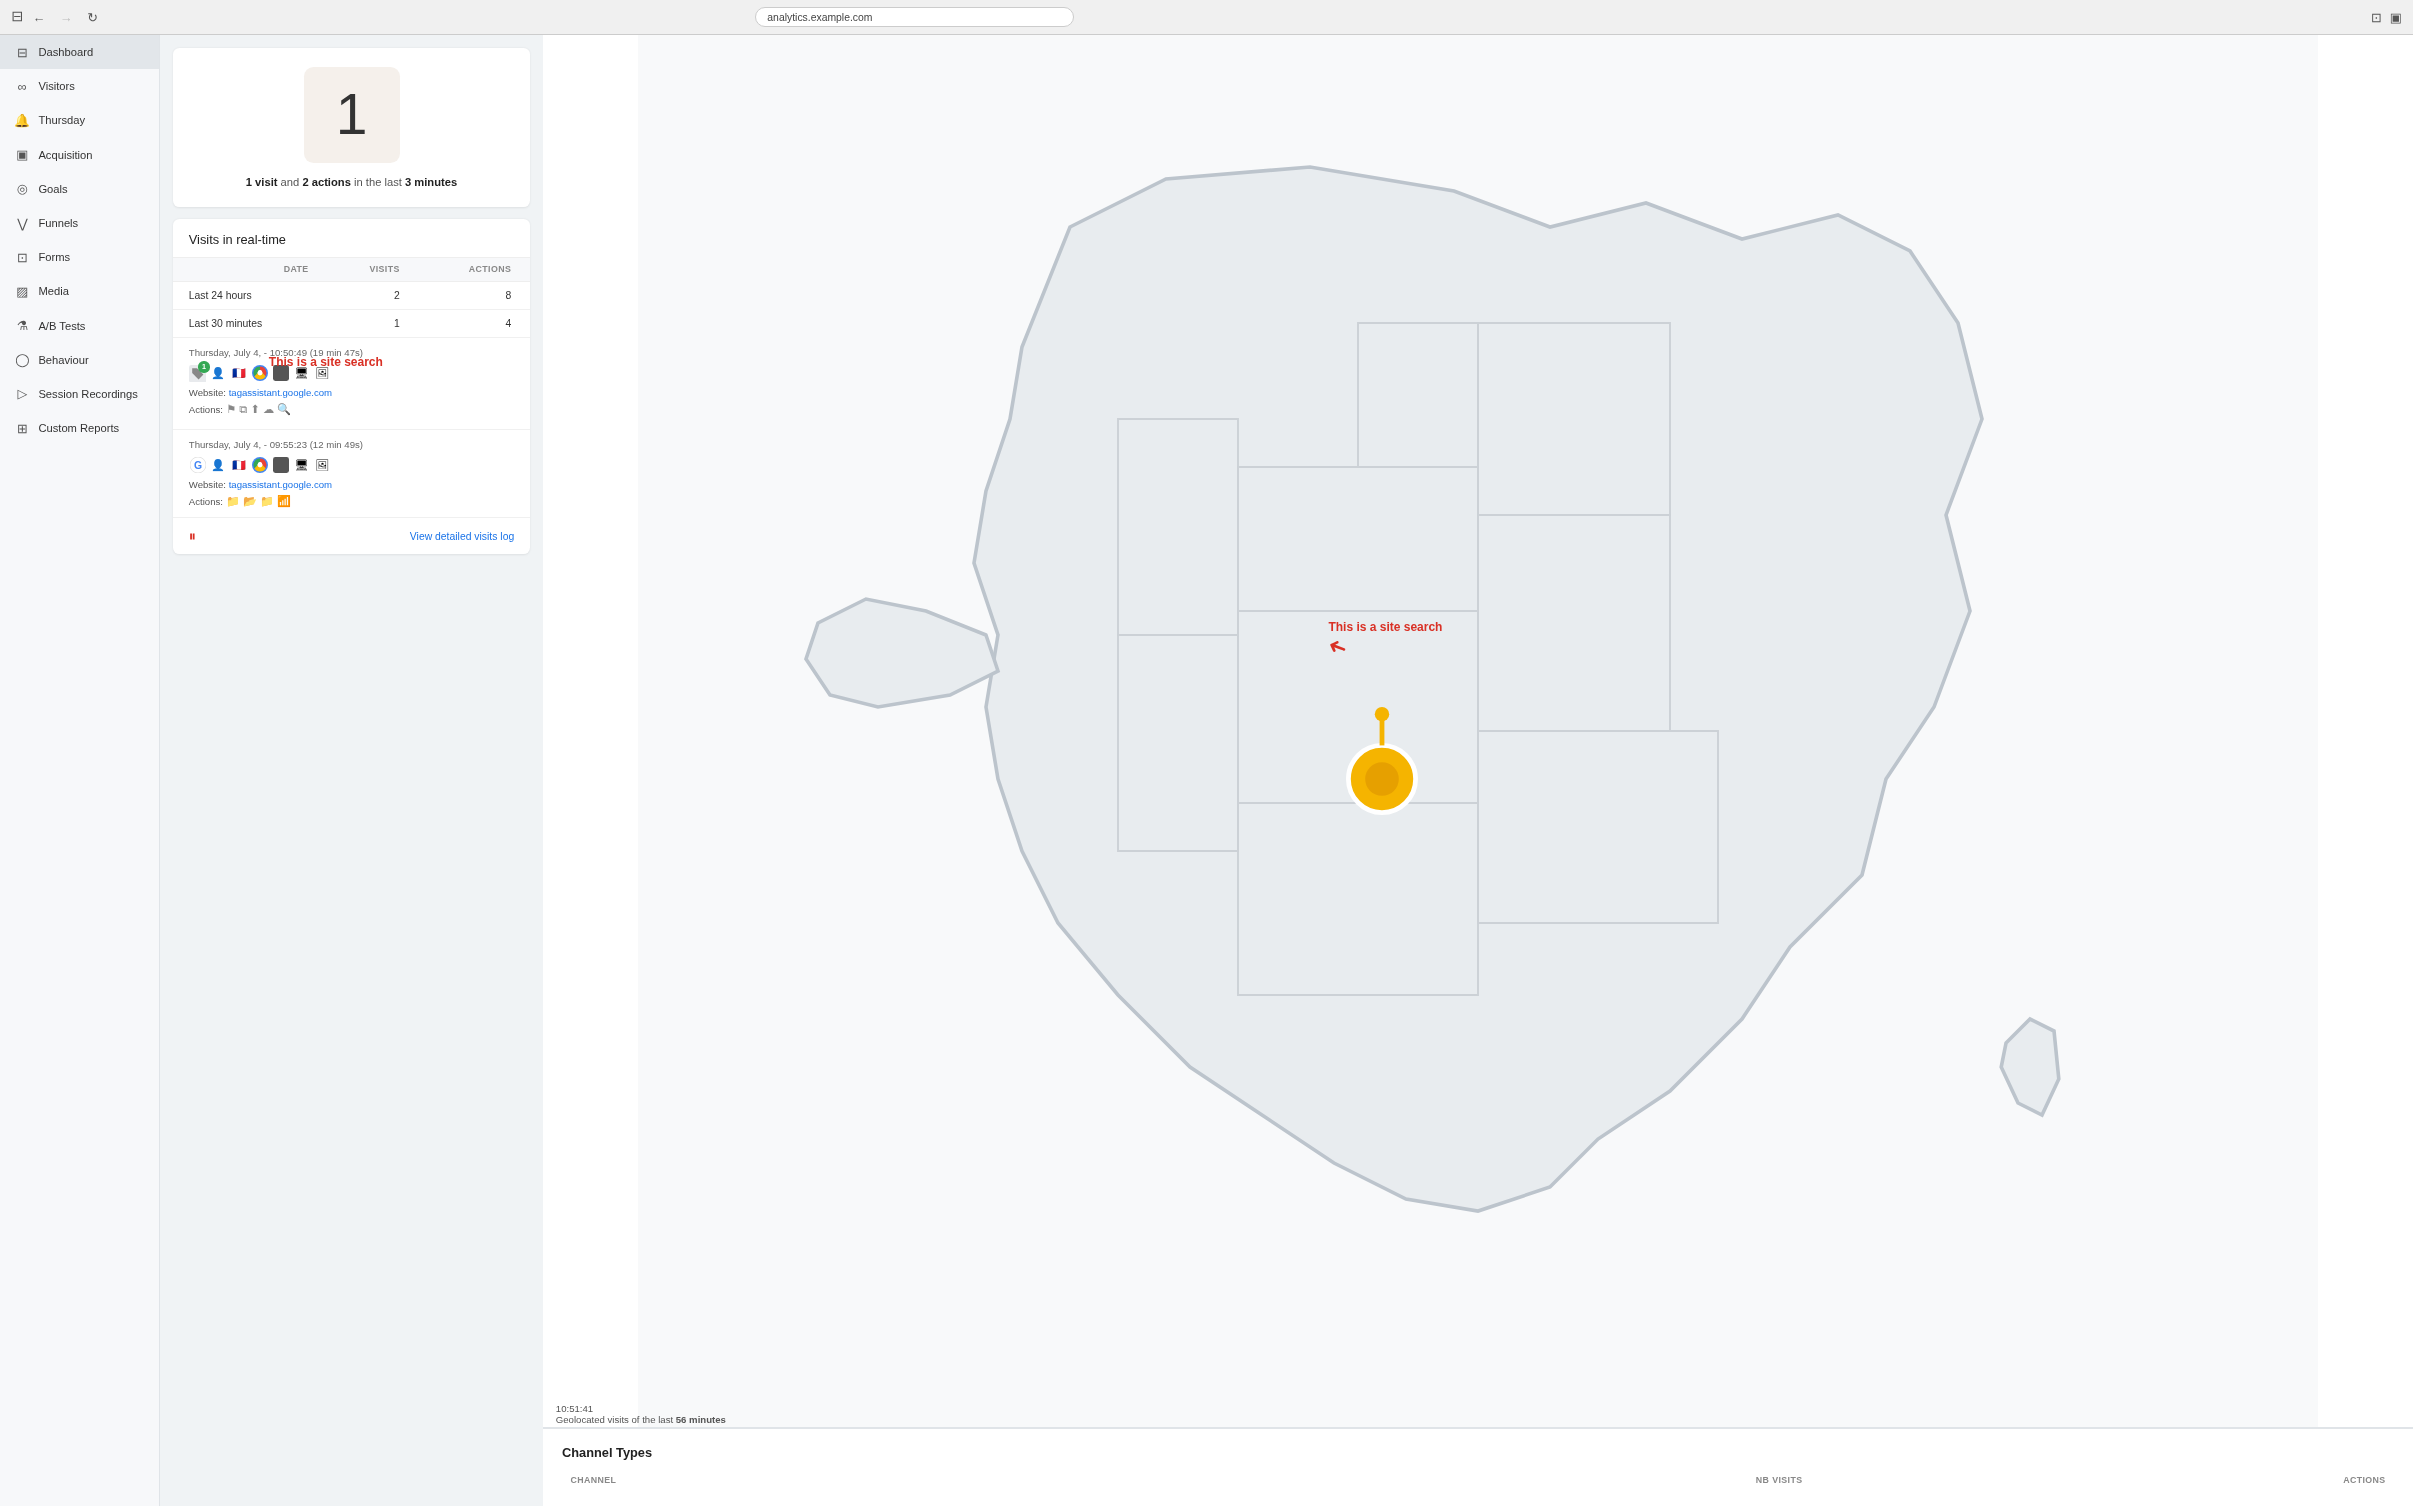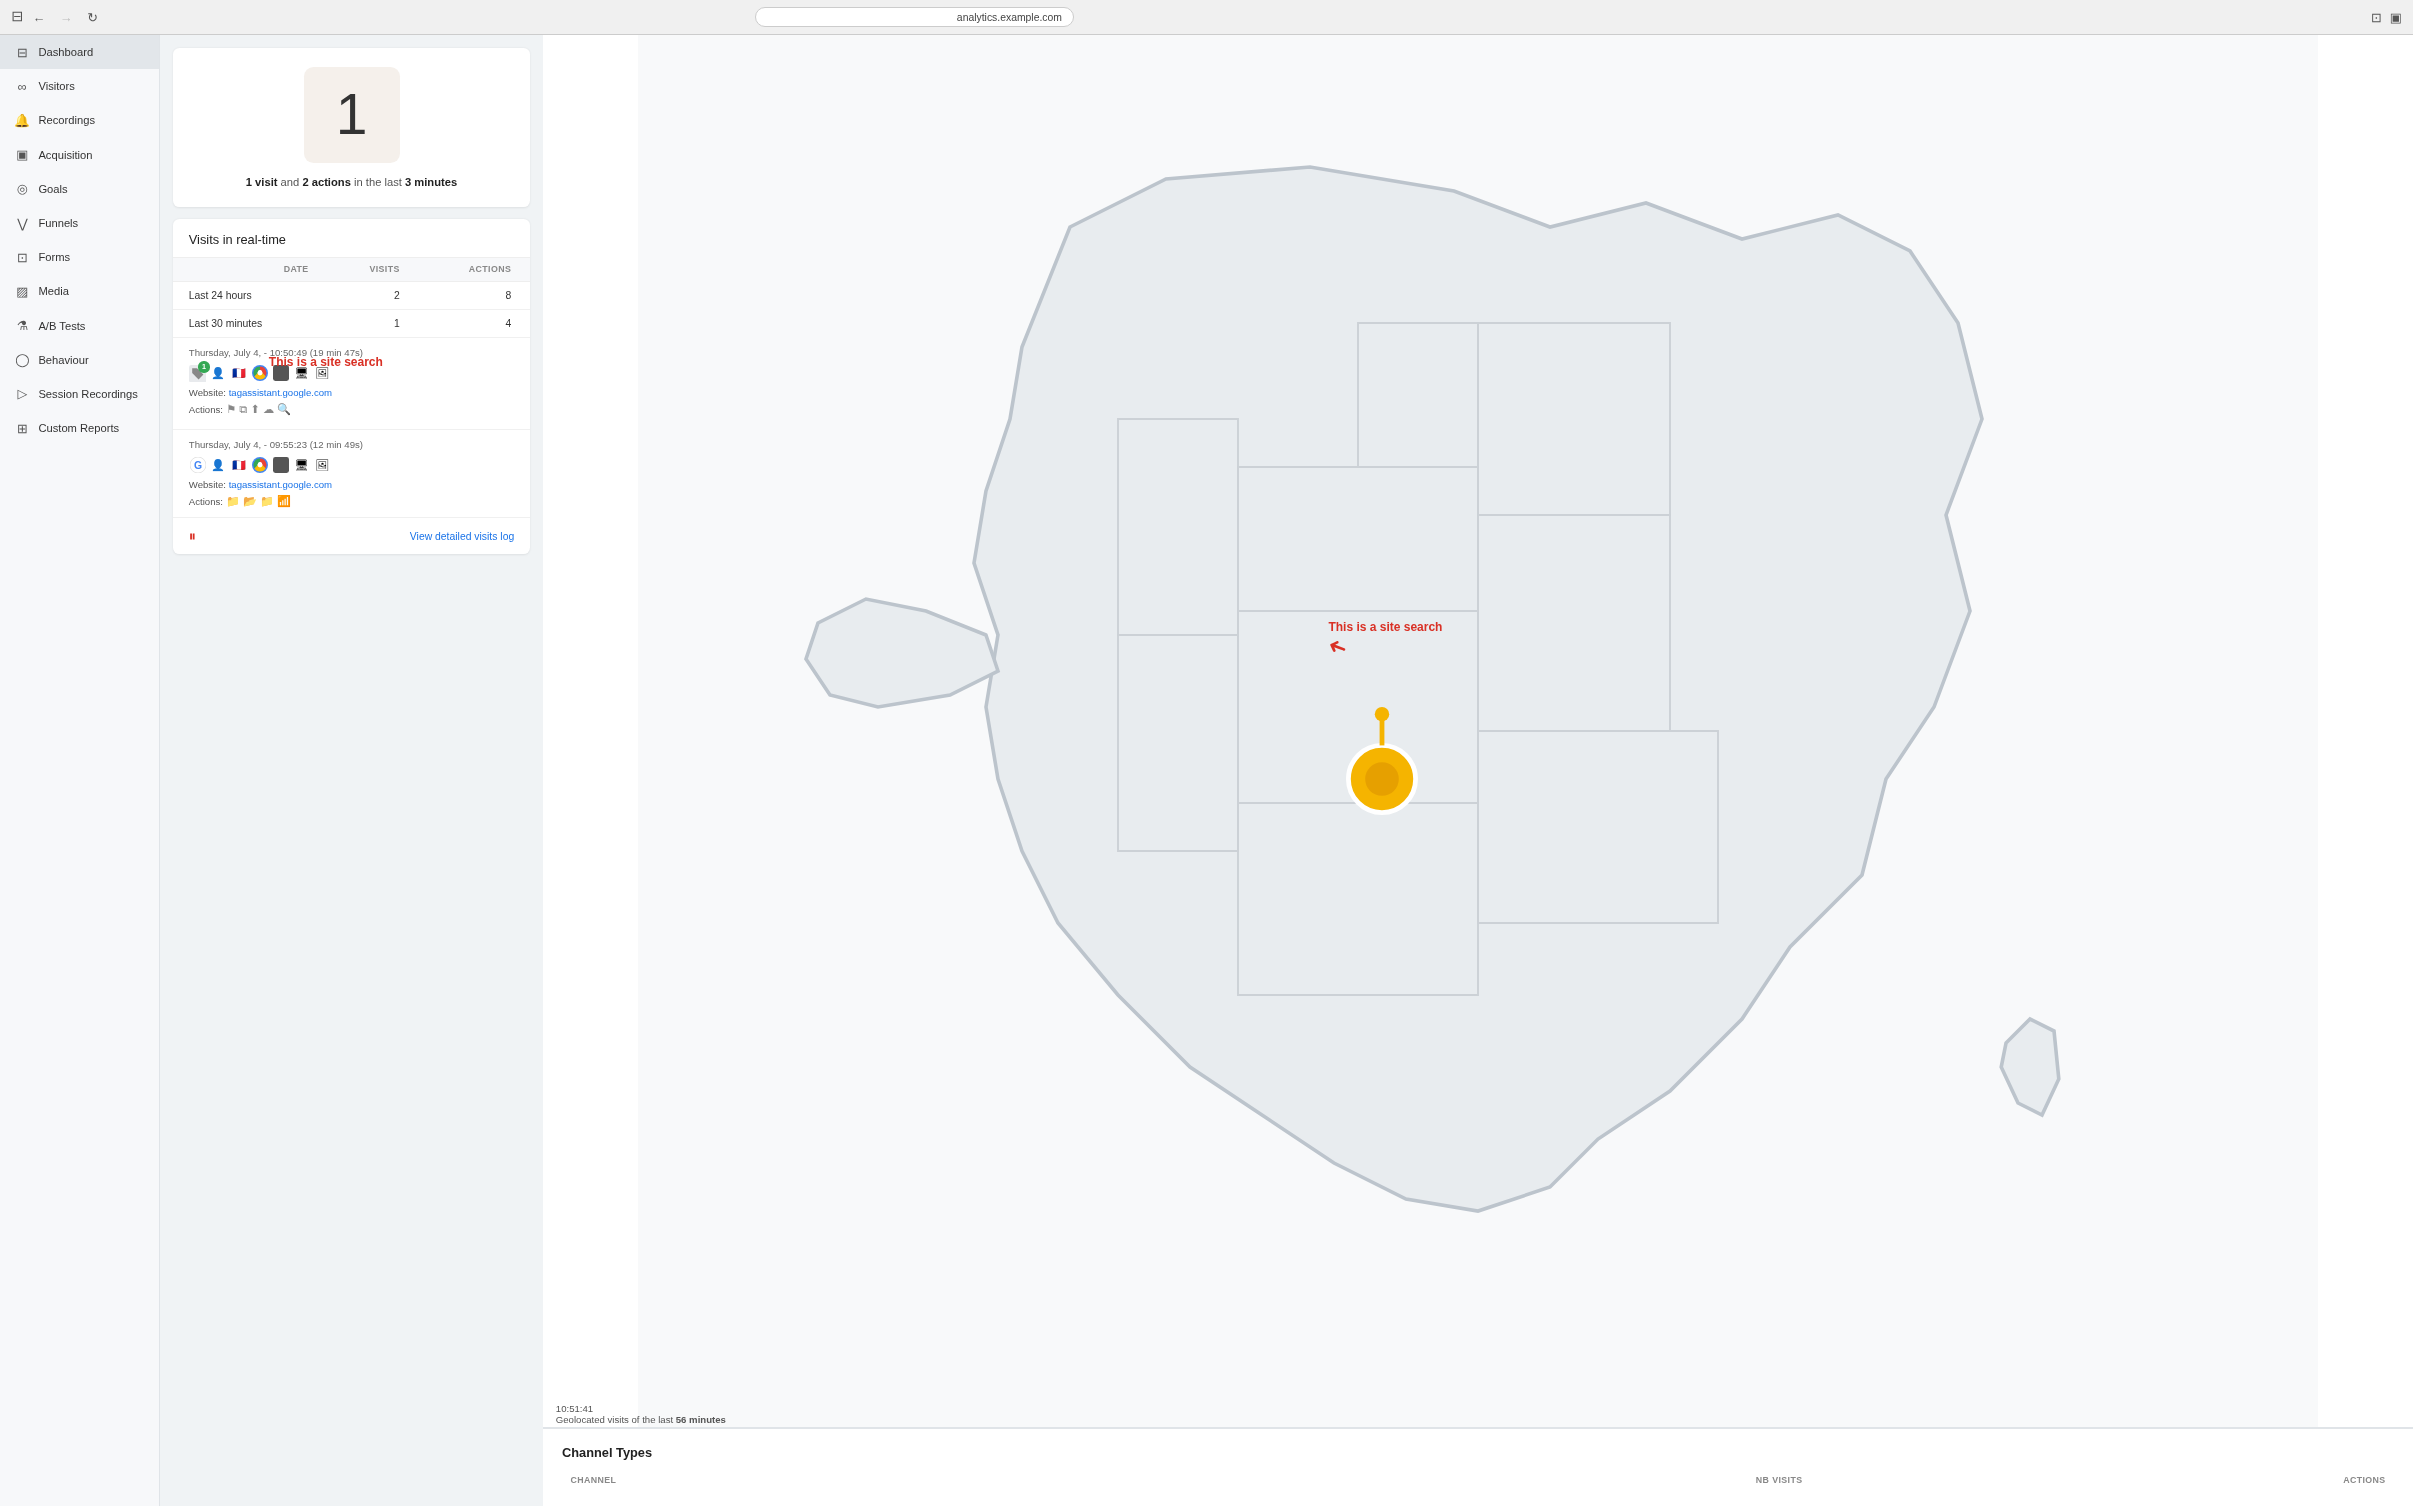"analytics.example.com" .address-bar { text-align: right -> left }
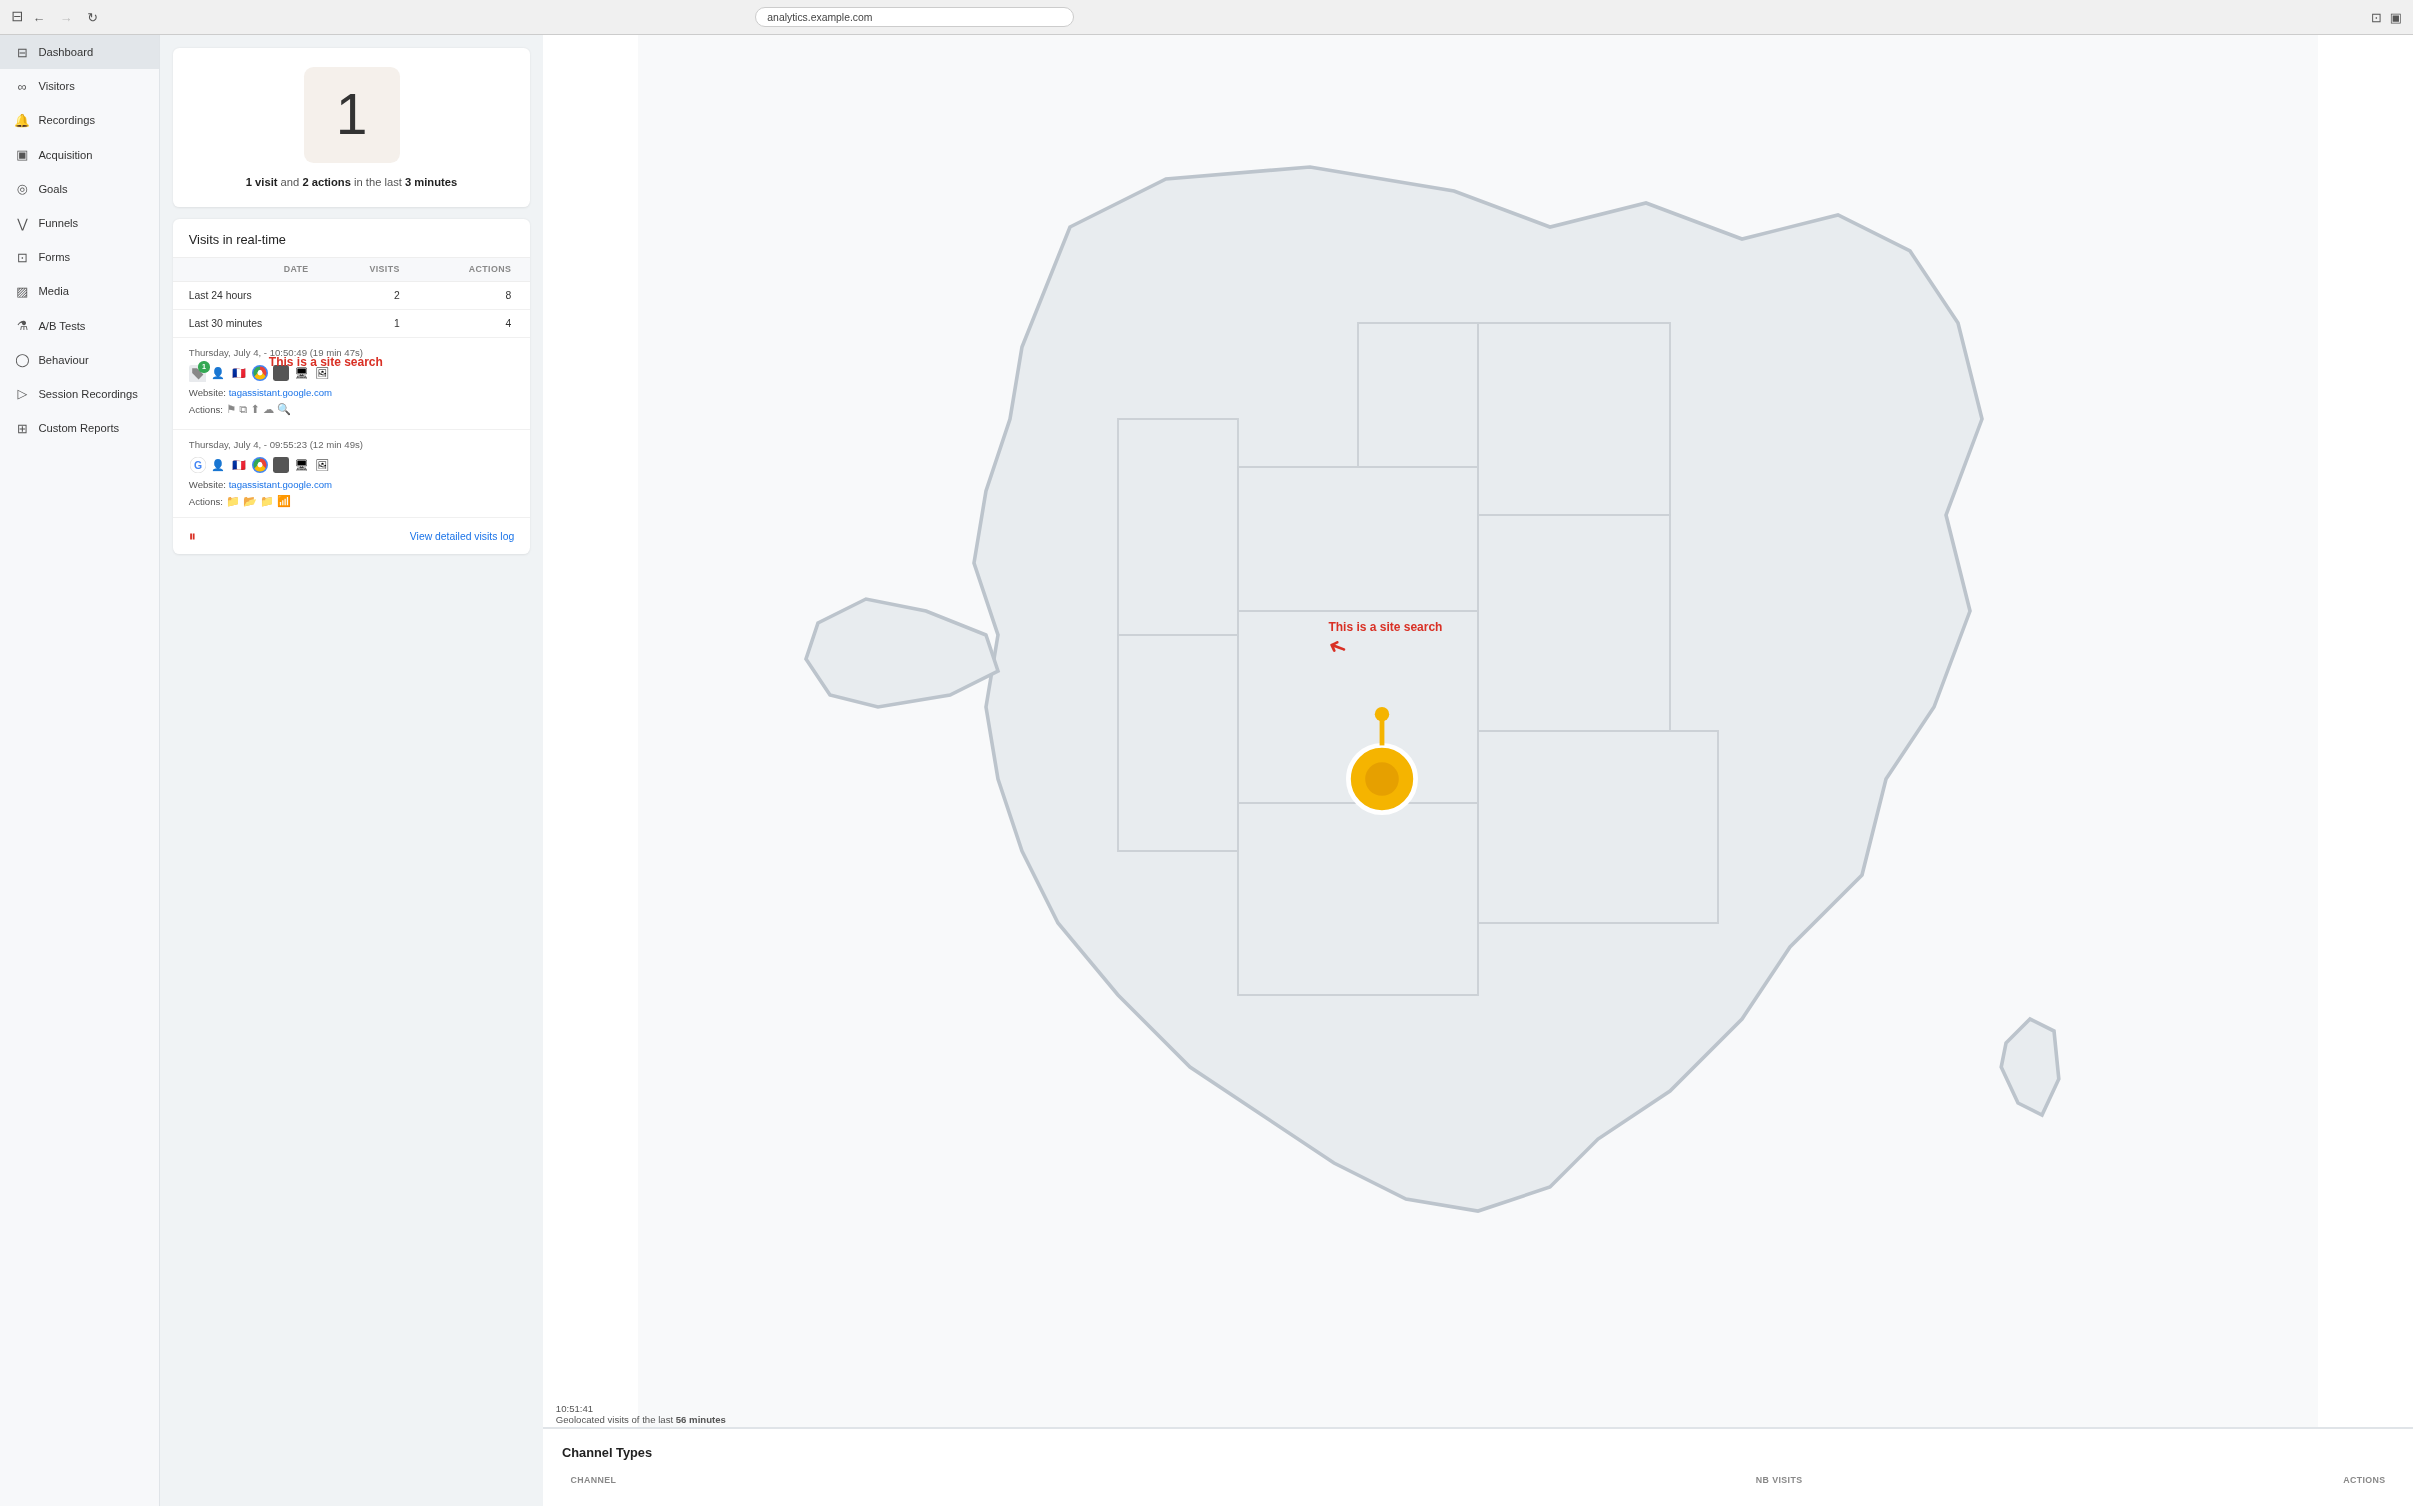"Recordings" span { text: Recordings -> Thursday }
